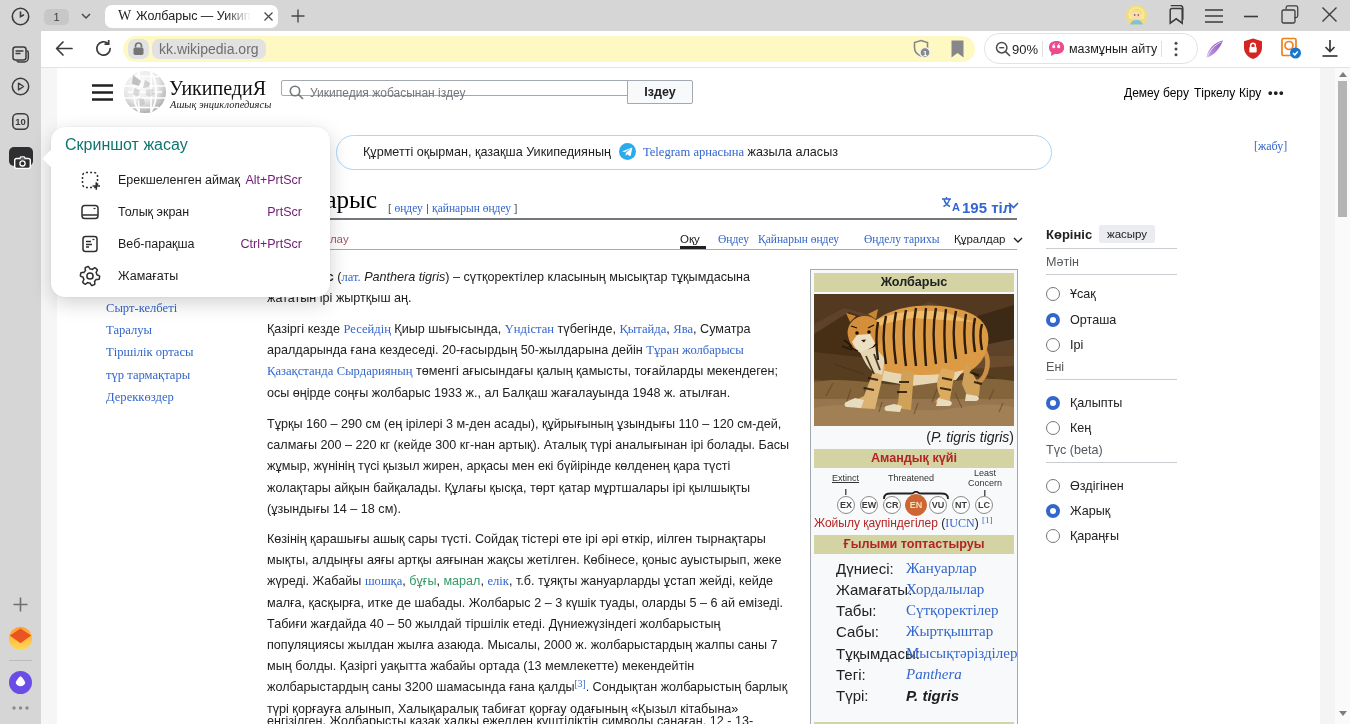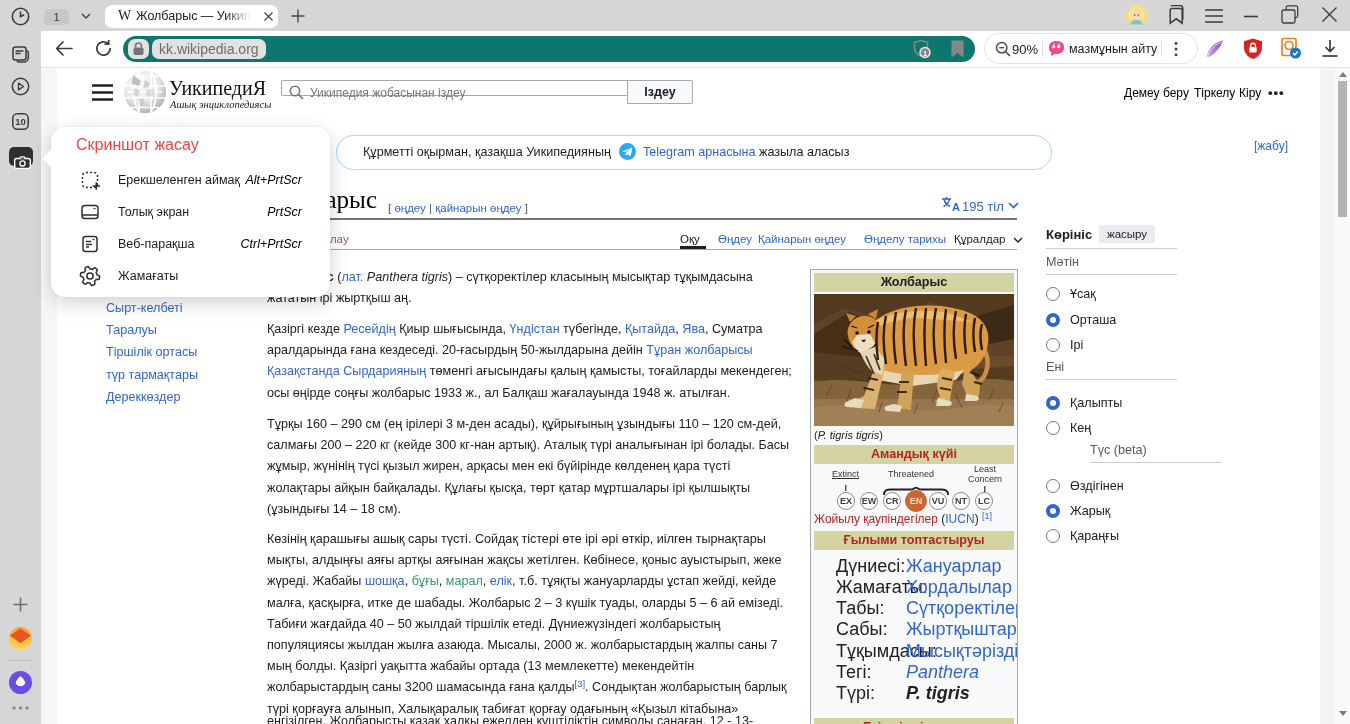"kk.wikipedia.org" #addrpill { background: #0f766e -> #fef9c3 }
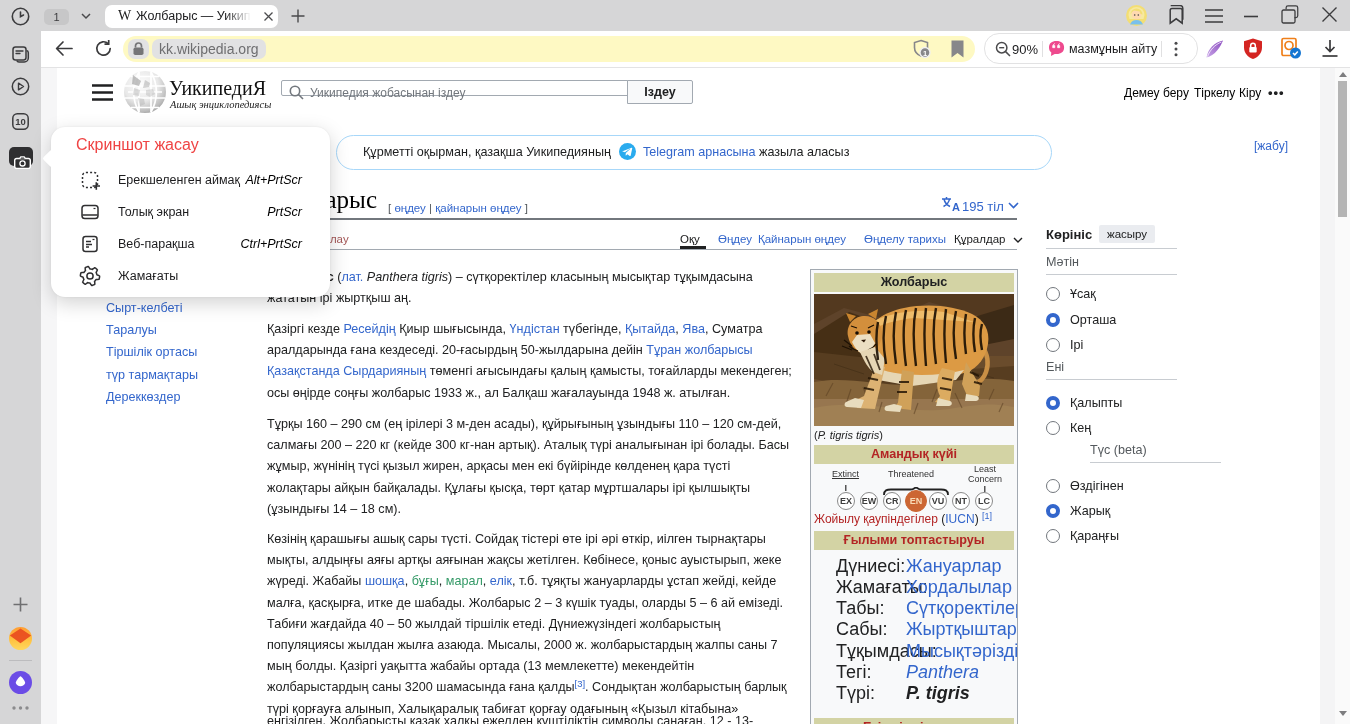"Скриншот жасау" div { color: #ef4444 -> #0f766e; left: 25px -> 14px }
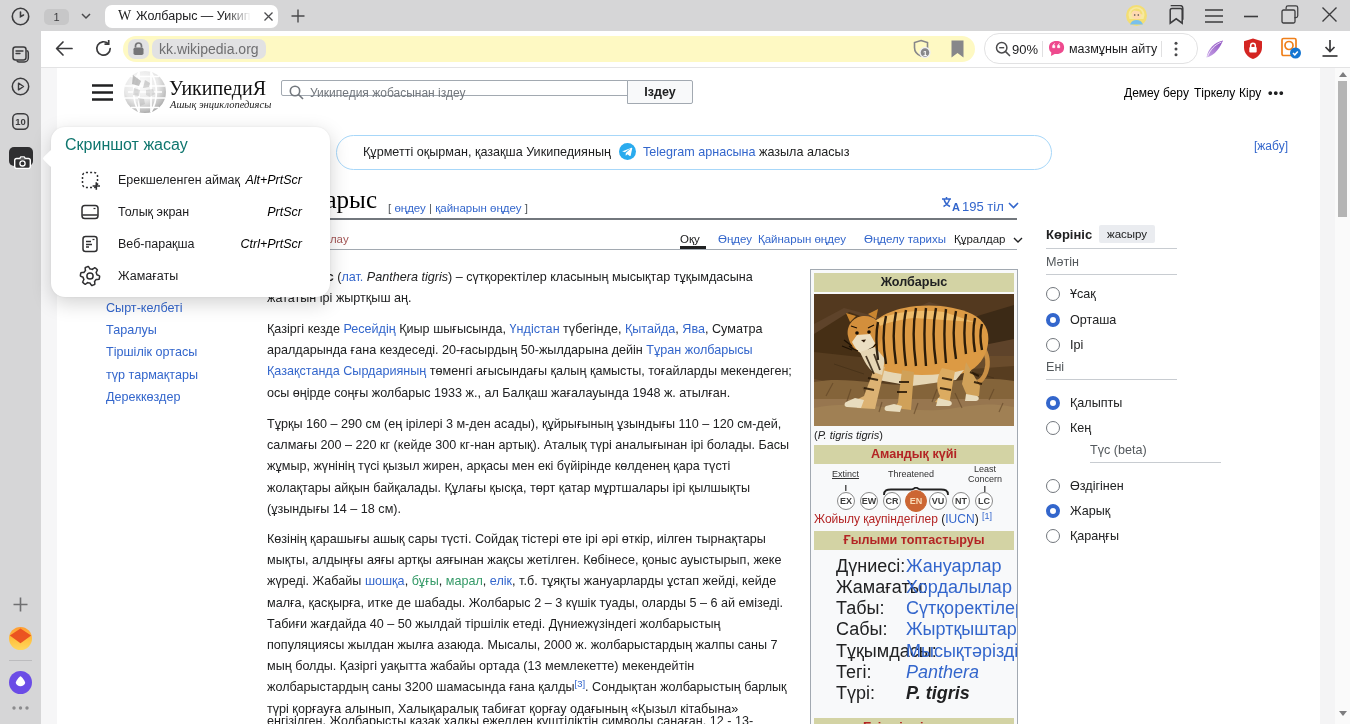"Telegram арнасына" .bl { font-family: none -> Liberation Serif, serif }
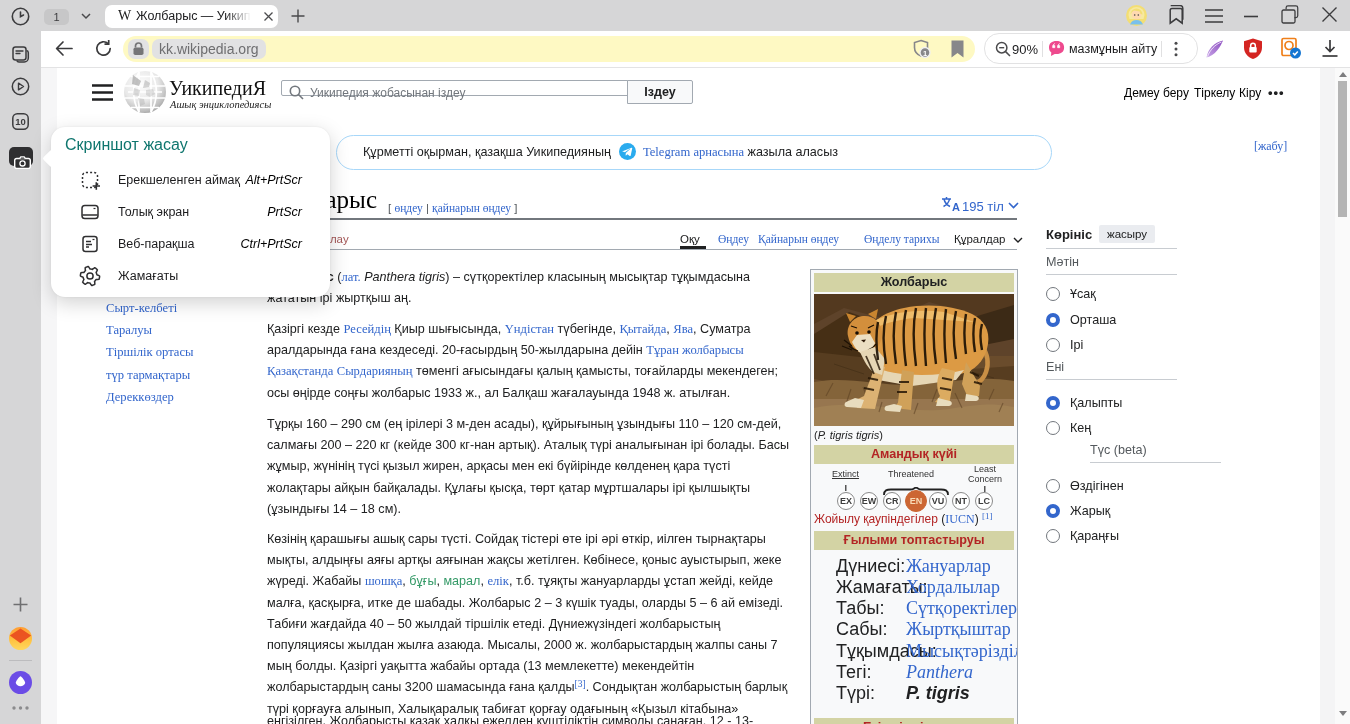"Alt+PrtScr" .ms { color: #000000 -> #701a75; font-style: italic -> none }
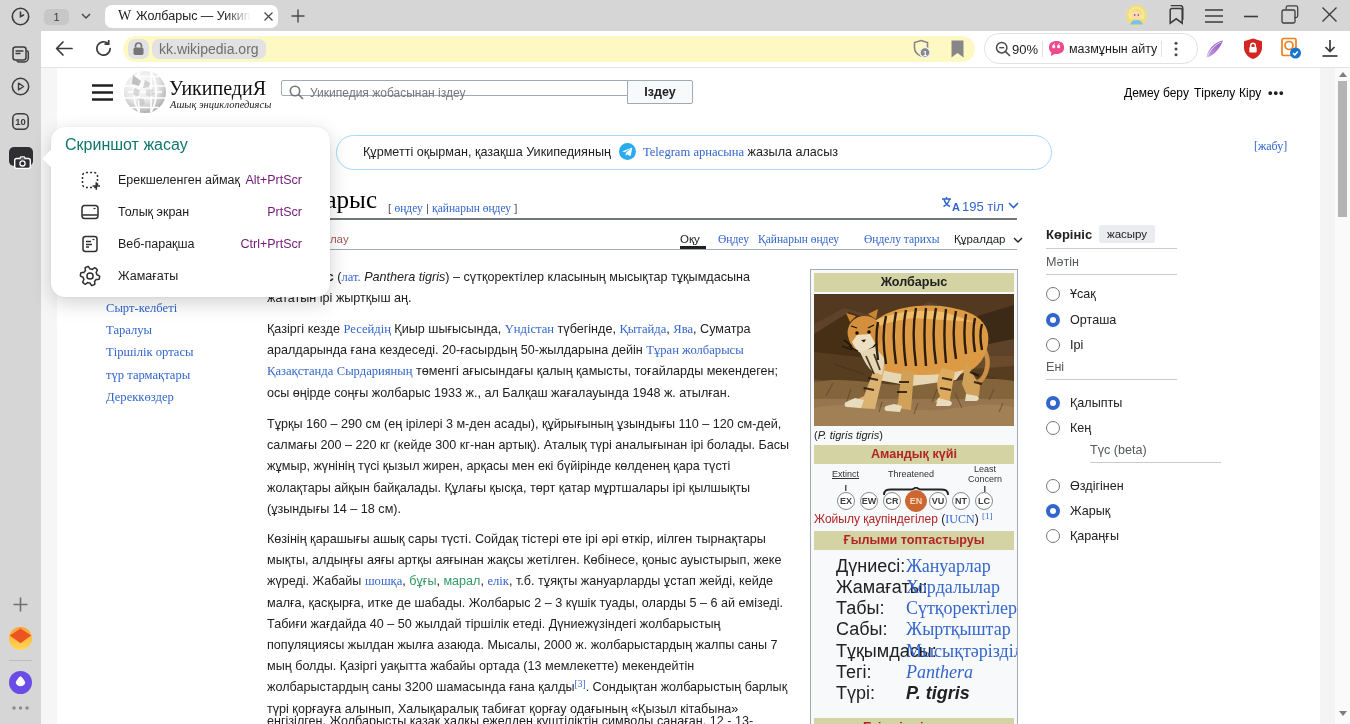"195 тіл" span { font-size: 13px -> 15px; font-weight: normal -> bold }
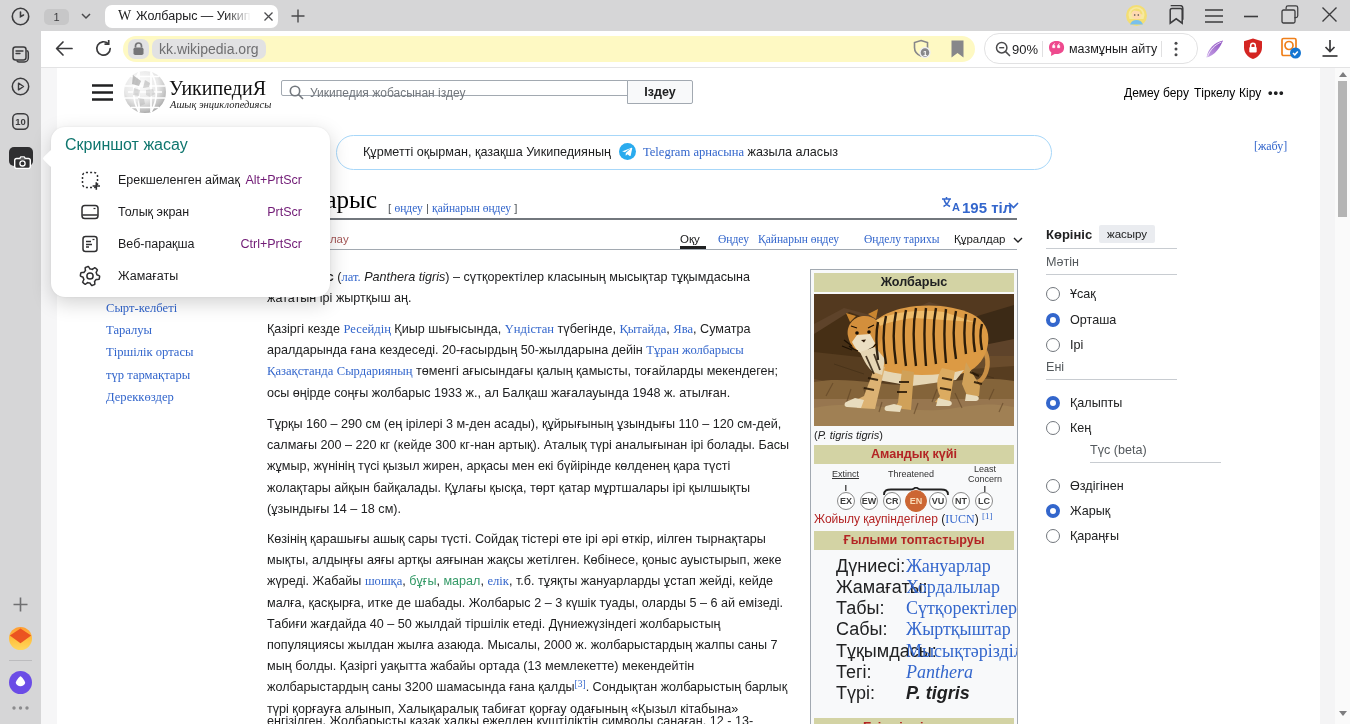"(P. tigris tigris)" div { font-size: 11px -> 14px; text-align: left -> right }
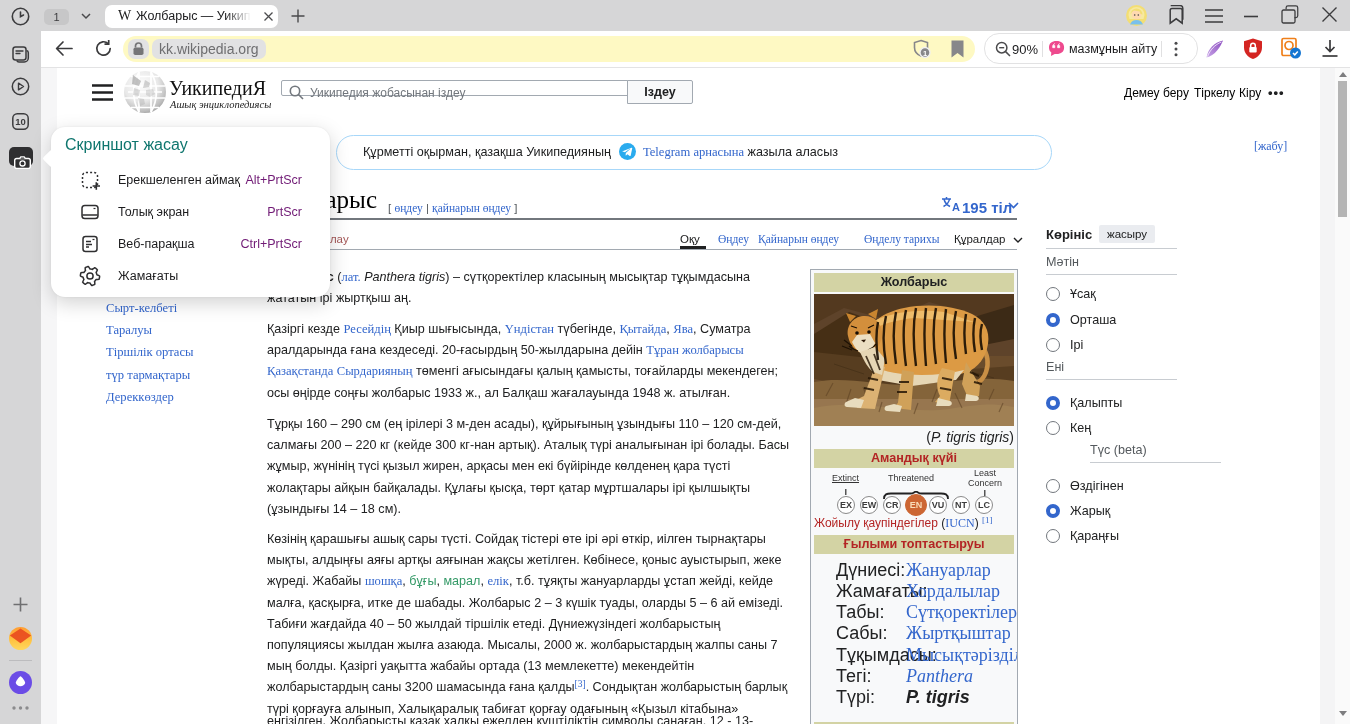"Түс (beta)" div.apsec { margin-left: 44px -> none }
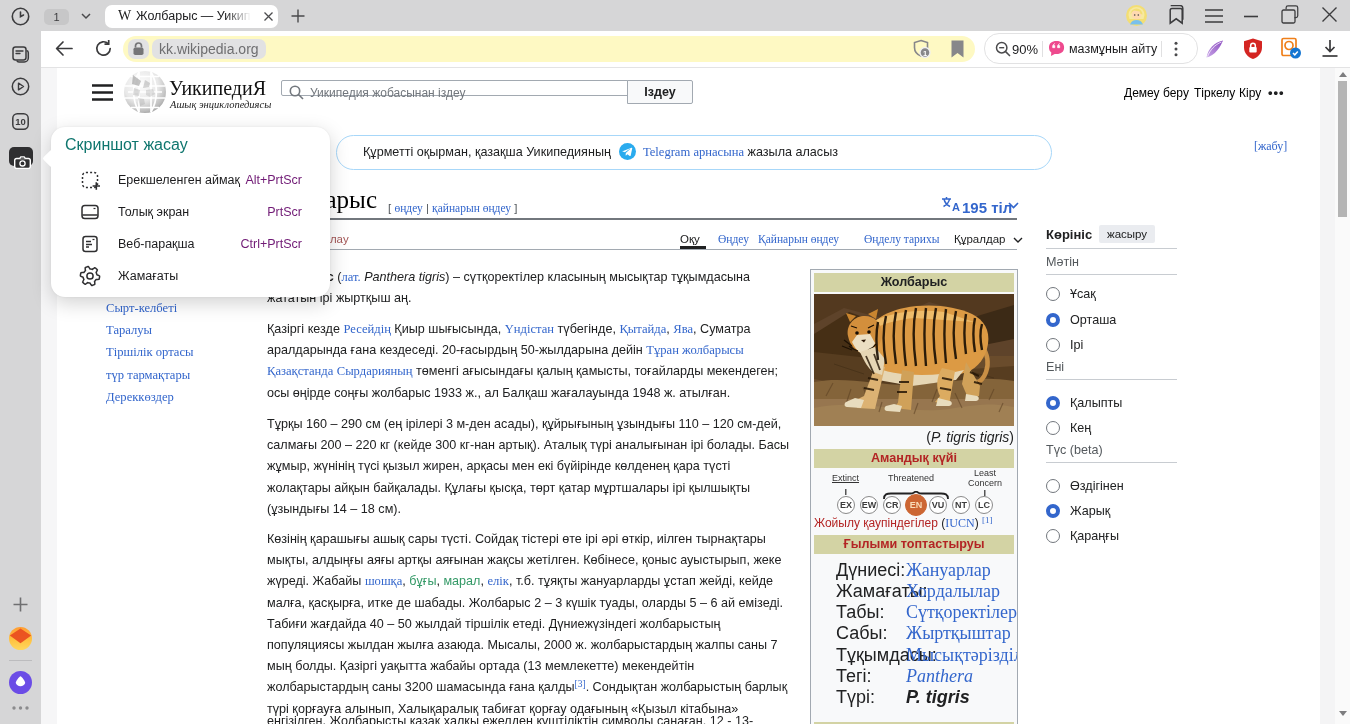"Дүниесі:" div { font-size: 18px -> 15px }
